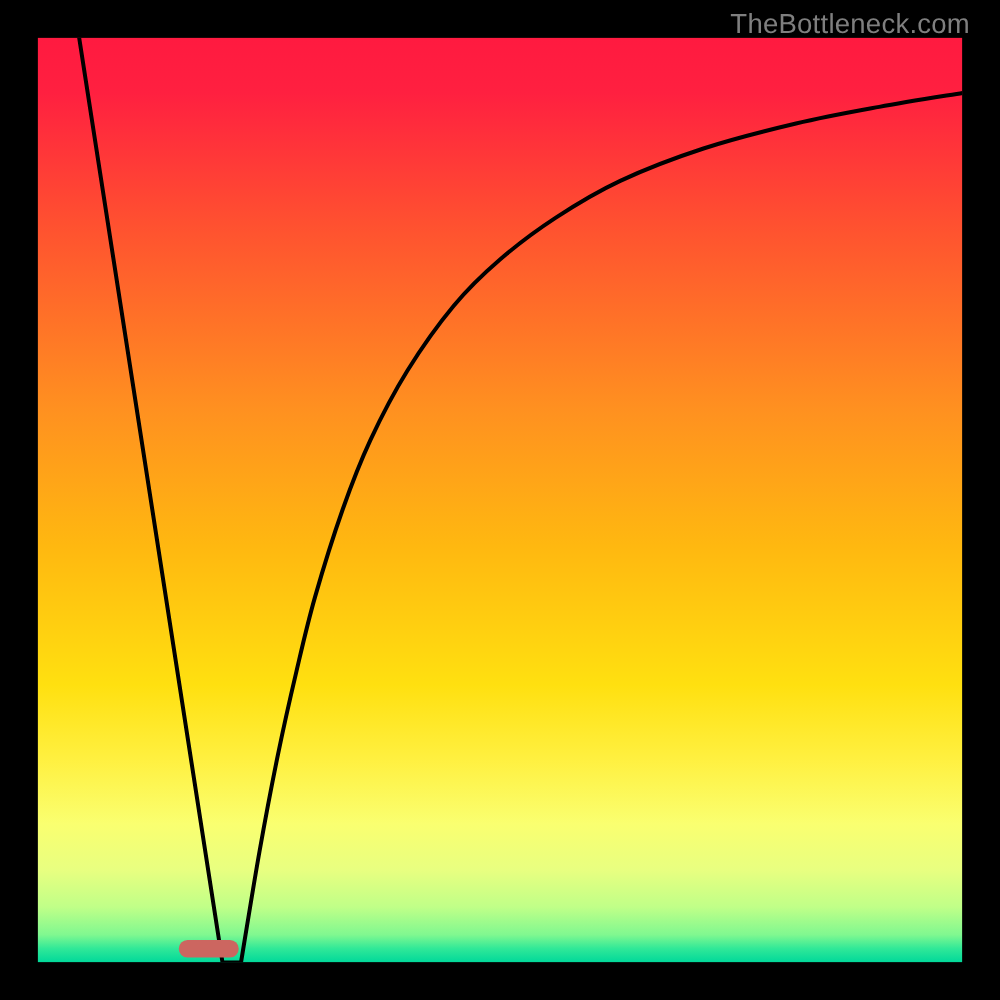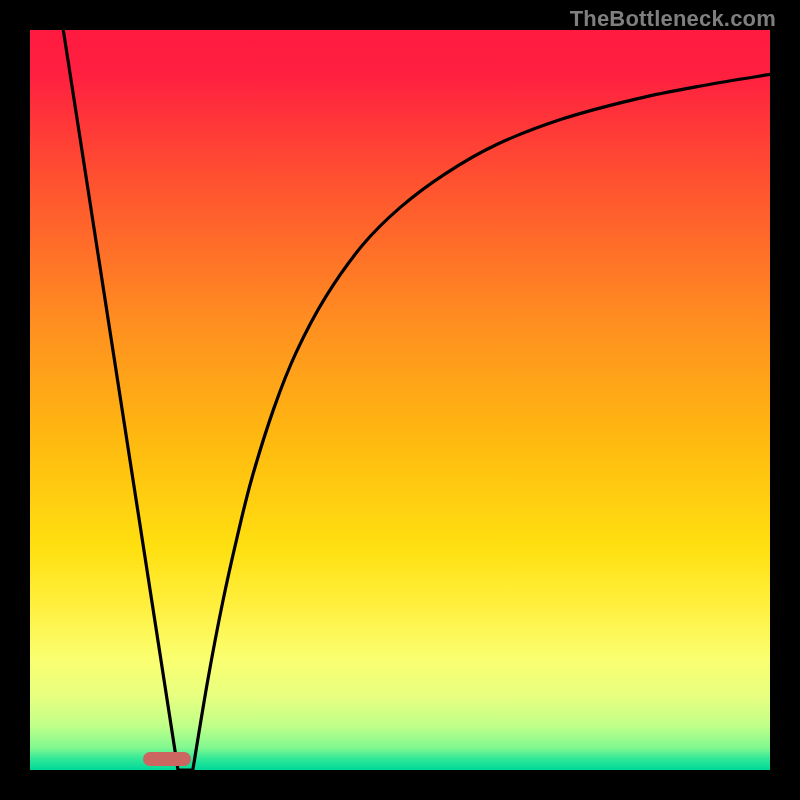"TheBottleneck.com" .watermark { font-weight: 700 -> 400 }
